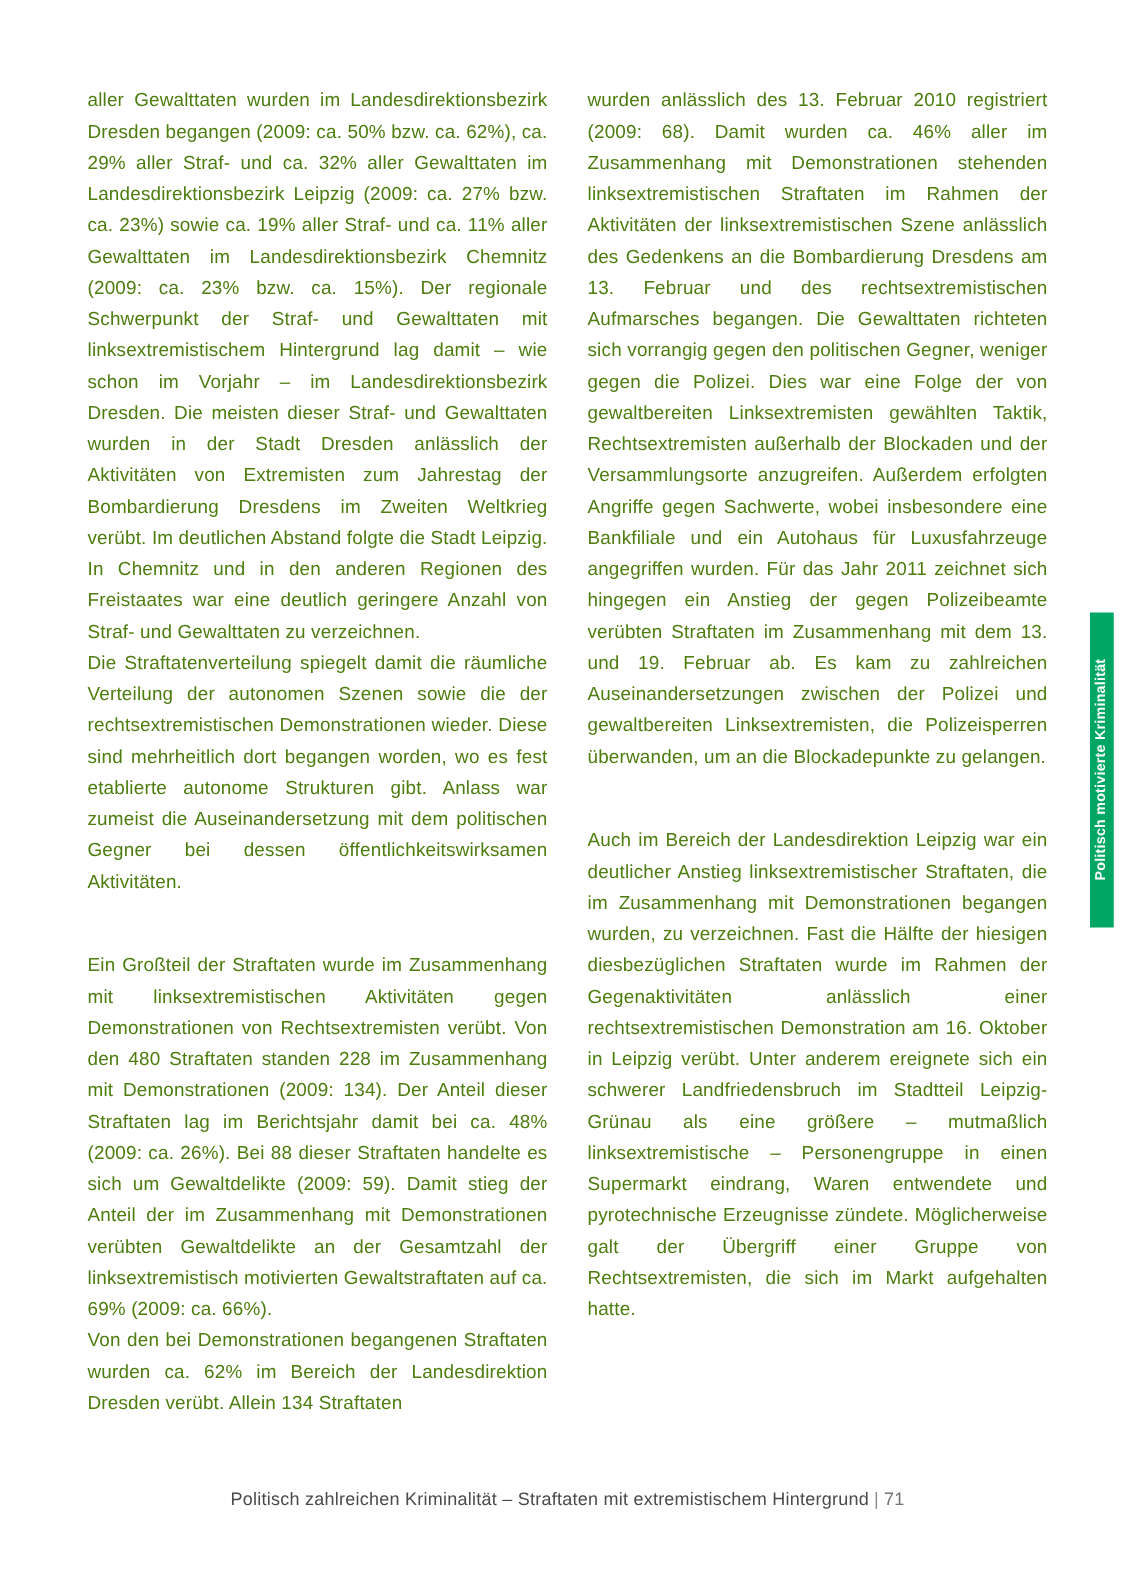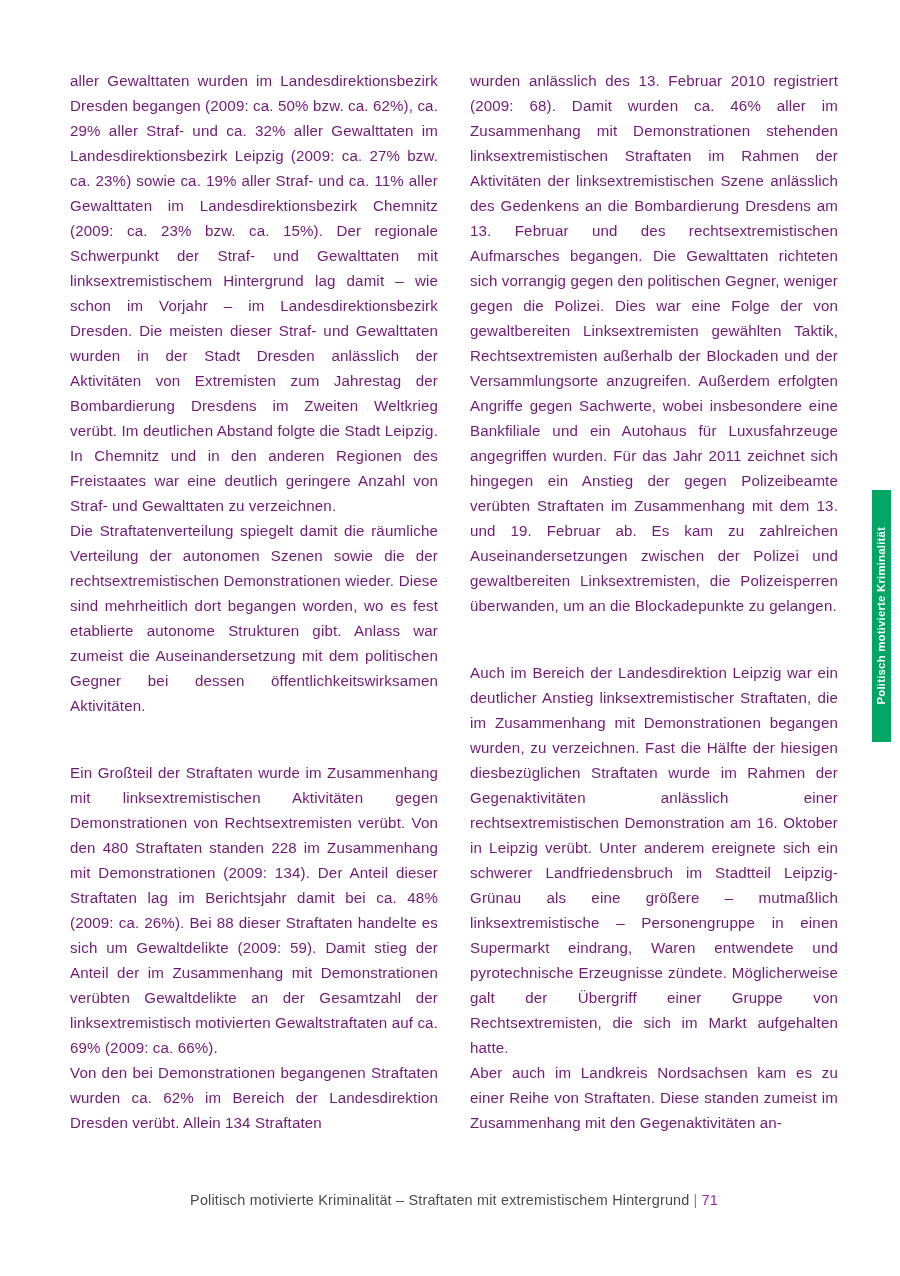"aller Gewalttaten wurden im" .column p { color: #701a75 -> #4d7c0f }
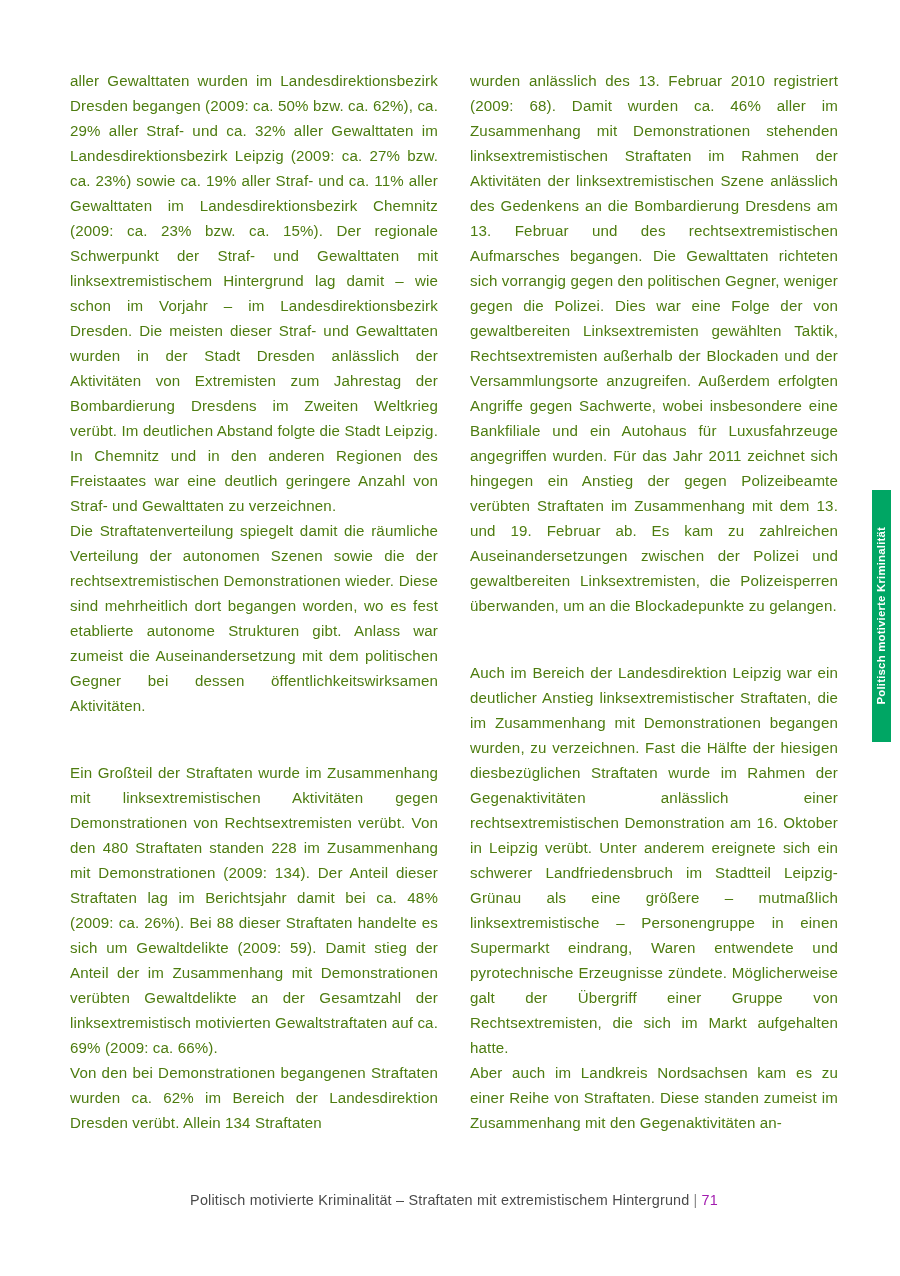"Aber auch im Landkreis Nordsachsen" p { html: <p>Aber auch im Landkreis Nordsachsen kam es zu einer Reihe von Straftaten. Diese standen zumeist im Zusammenhang mit den Gegenaktivitäten an-</p> -> none }
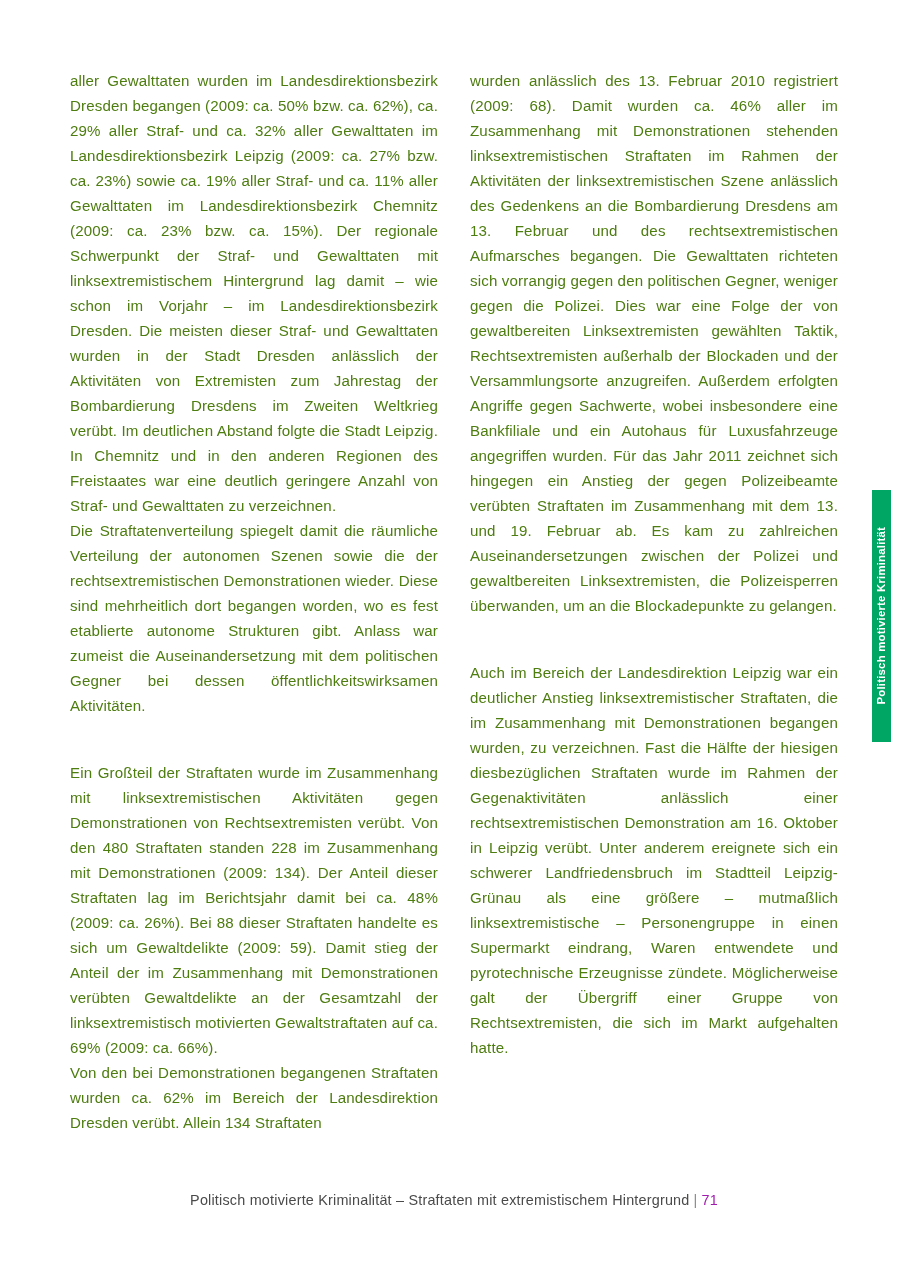"Politisch motivierte Kriminalität –" span { text: motivierte -> zahlreichen }
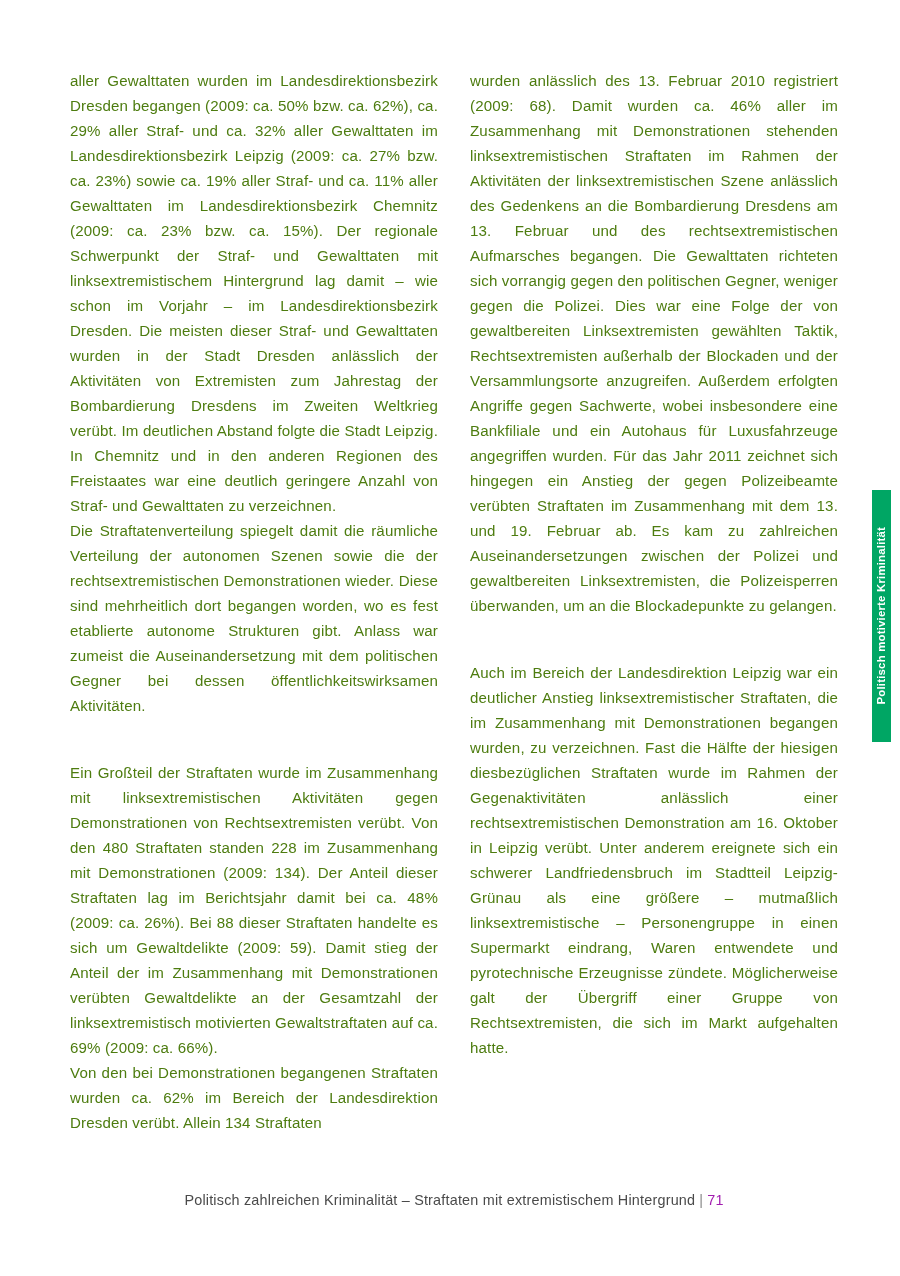"71" .footer .pageno { color: #a21caf -> #737373 }
